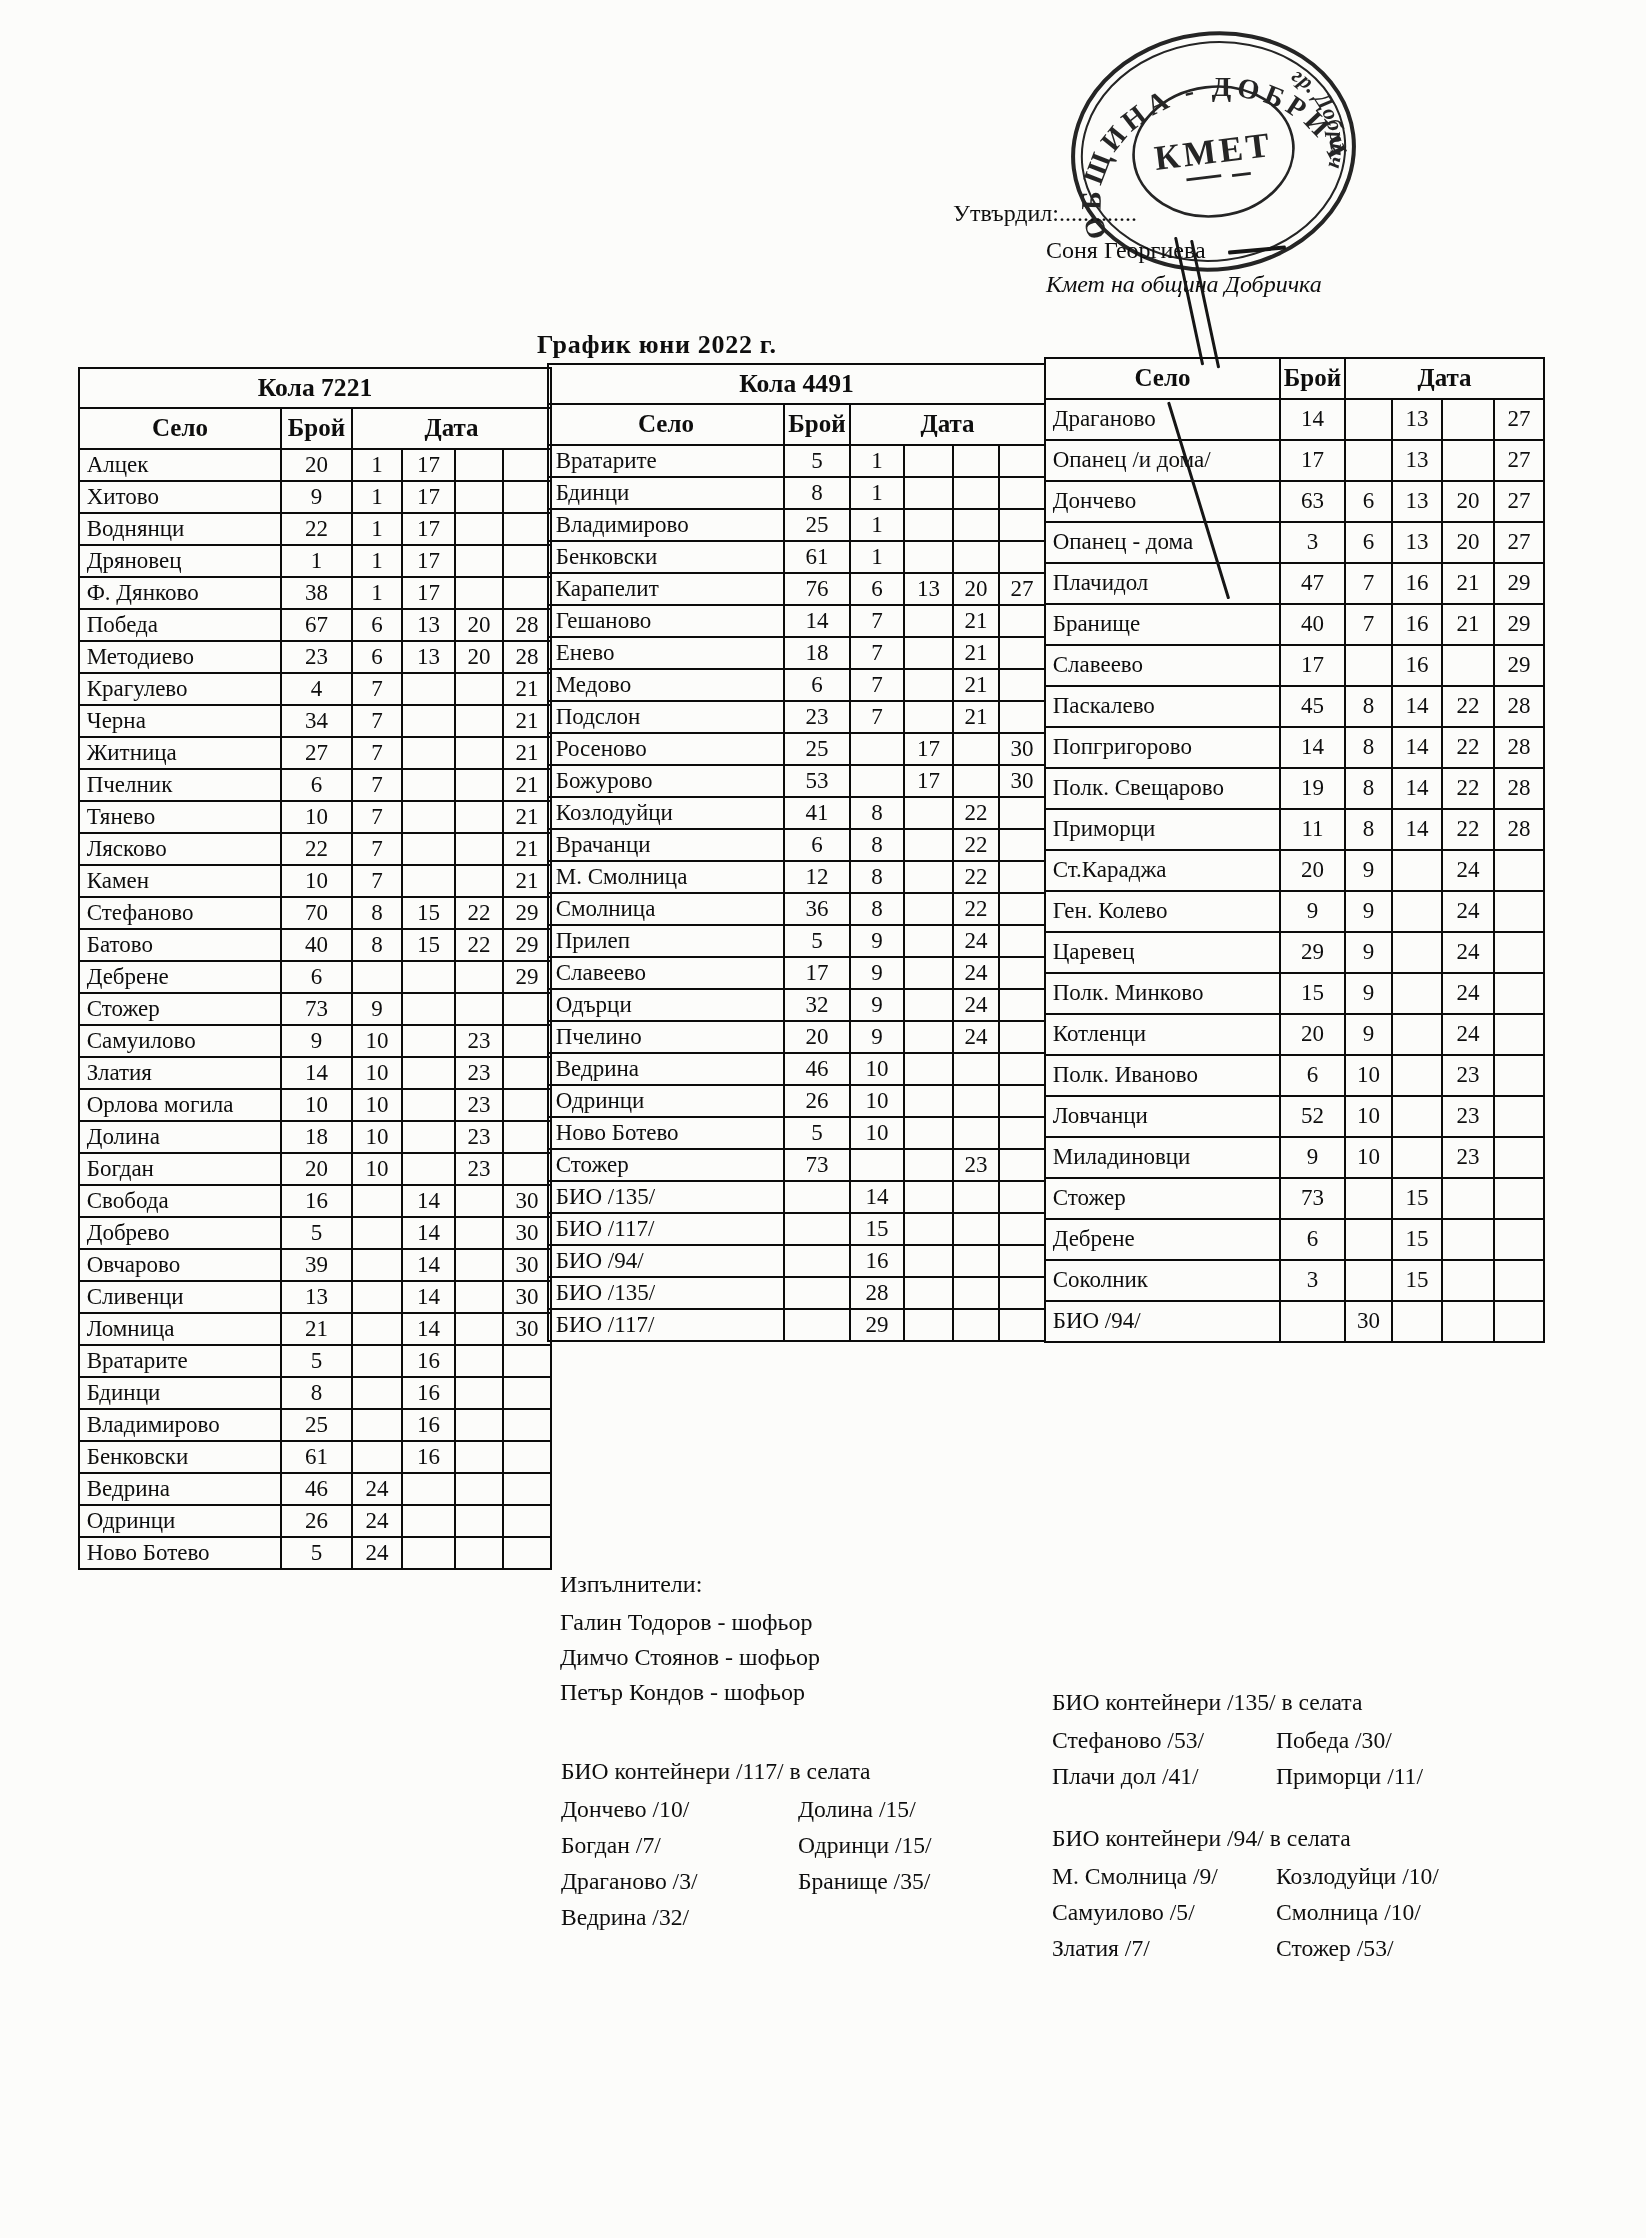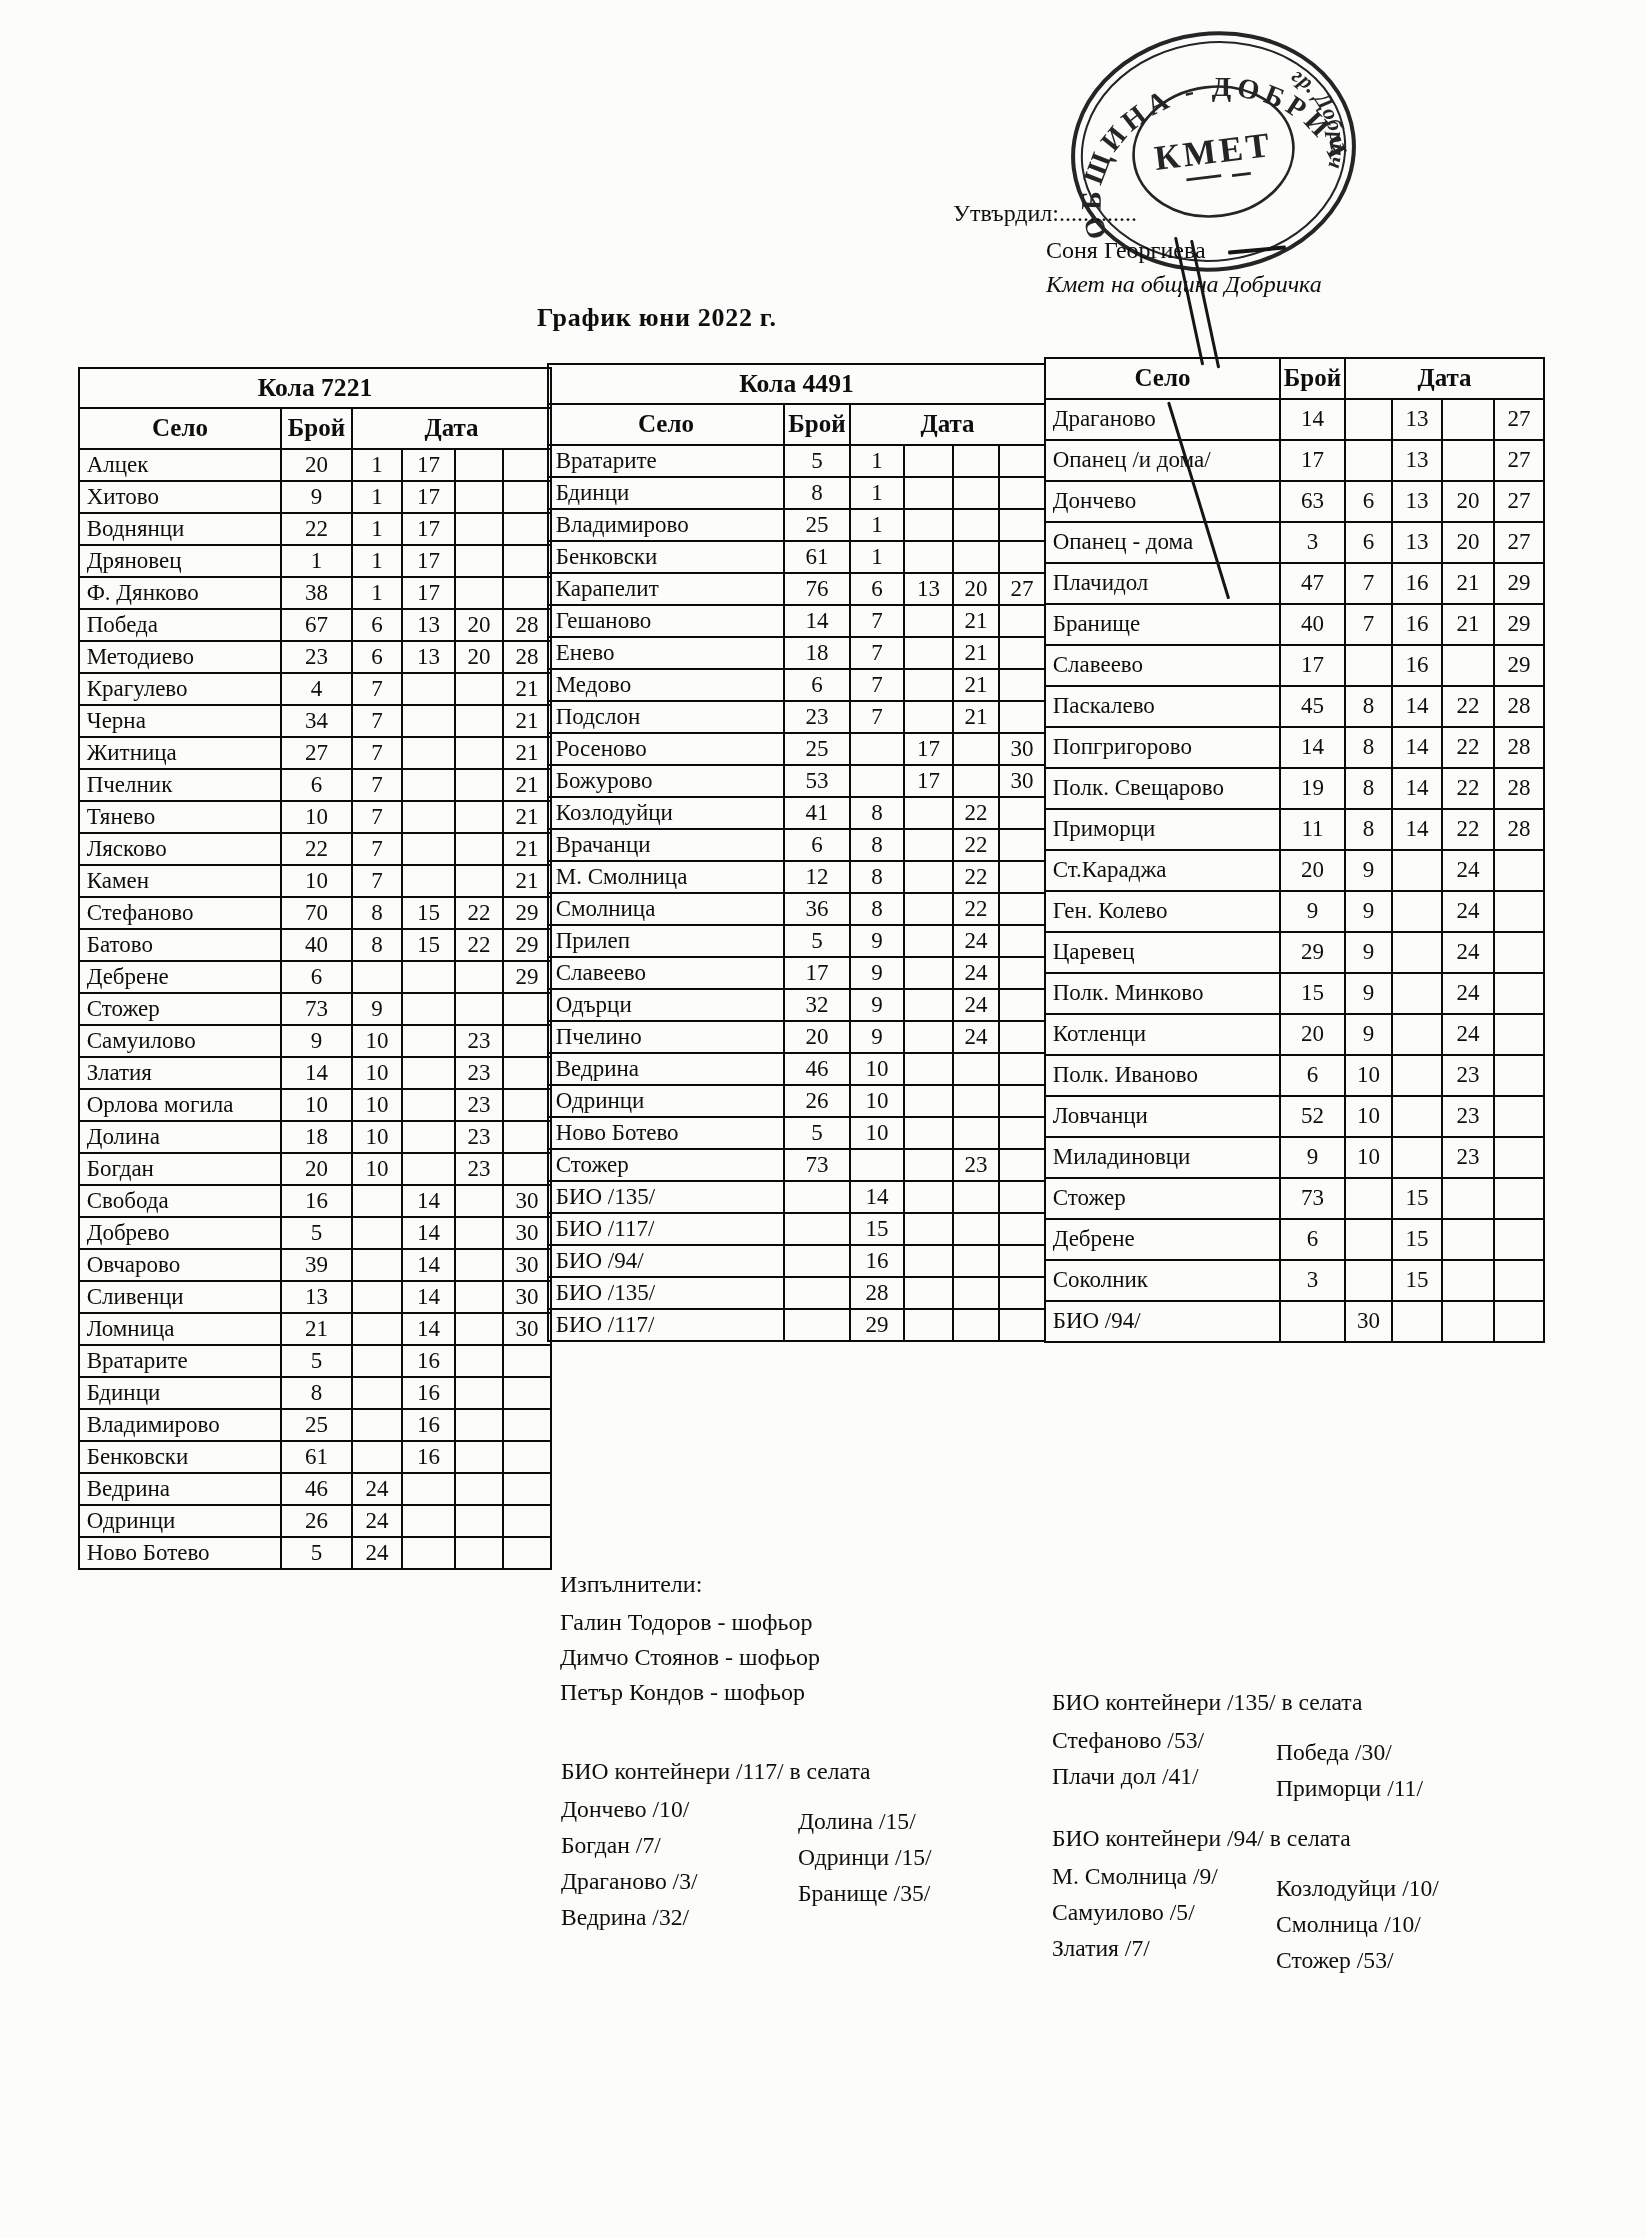"График юни 2022 г." .doc-title { margin-top: none -> 27px }
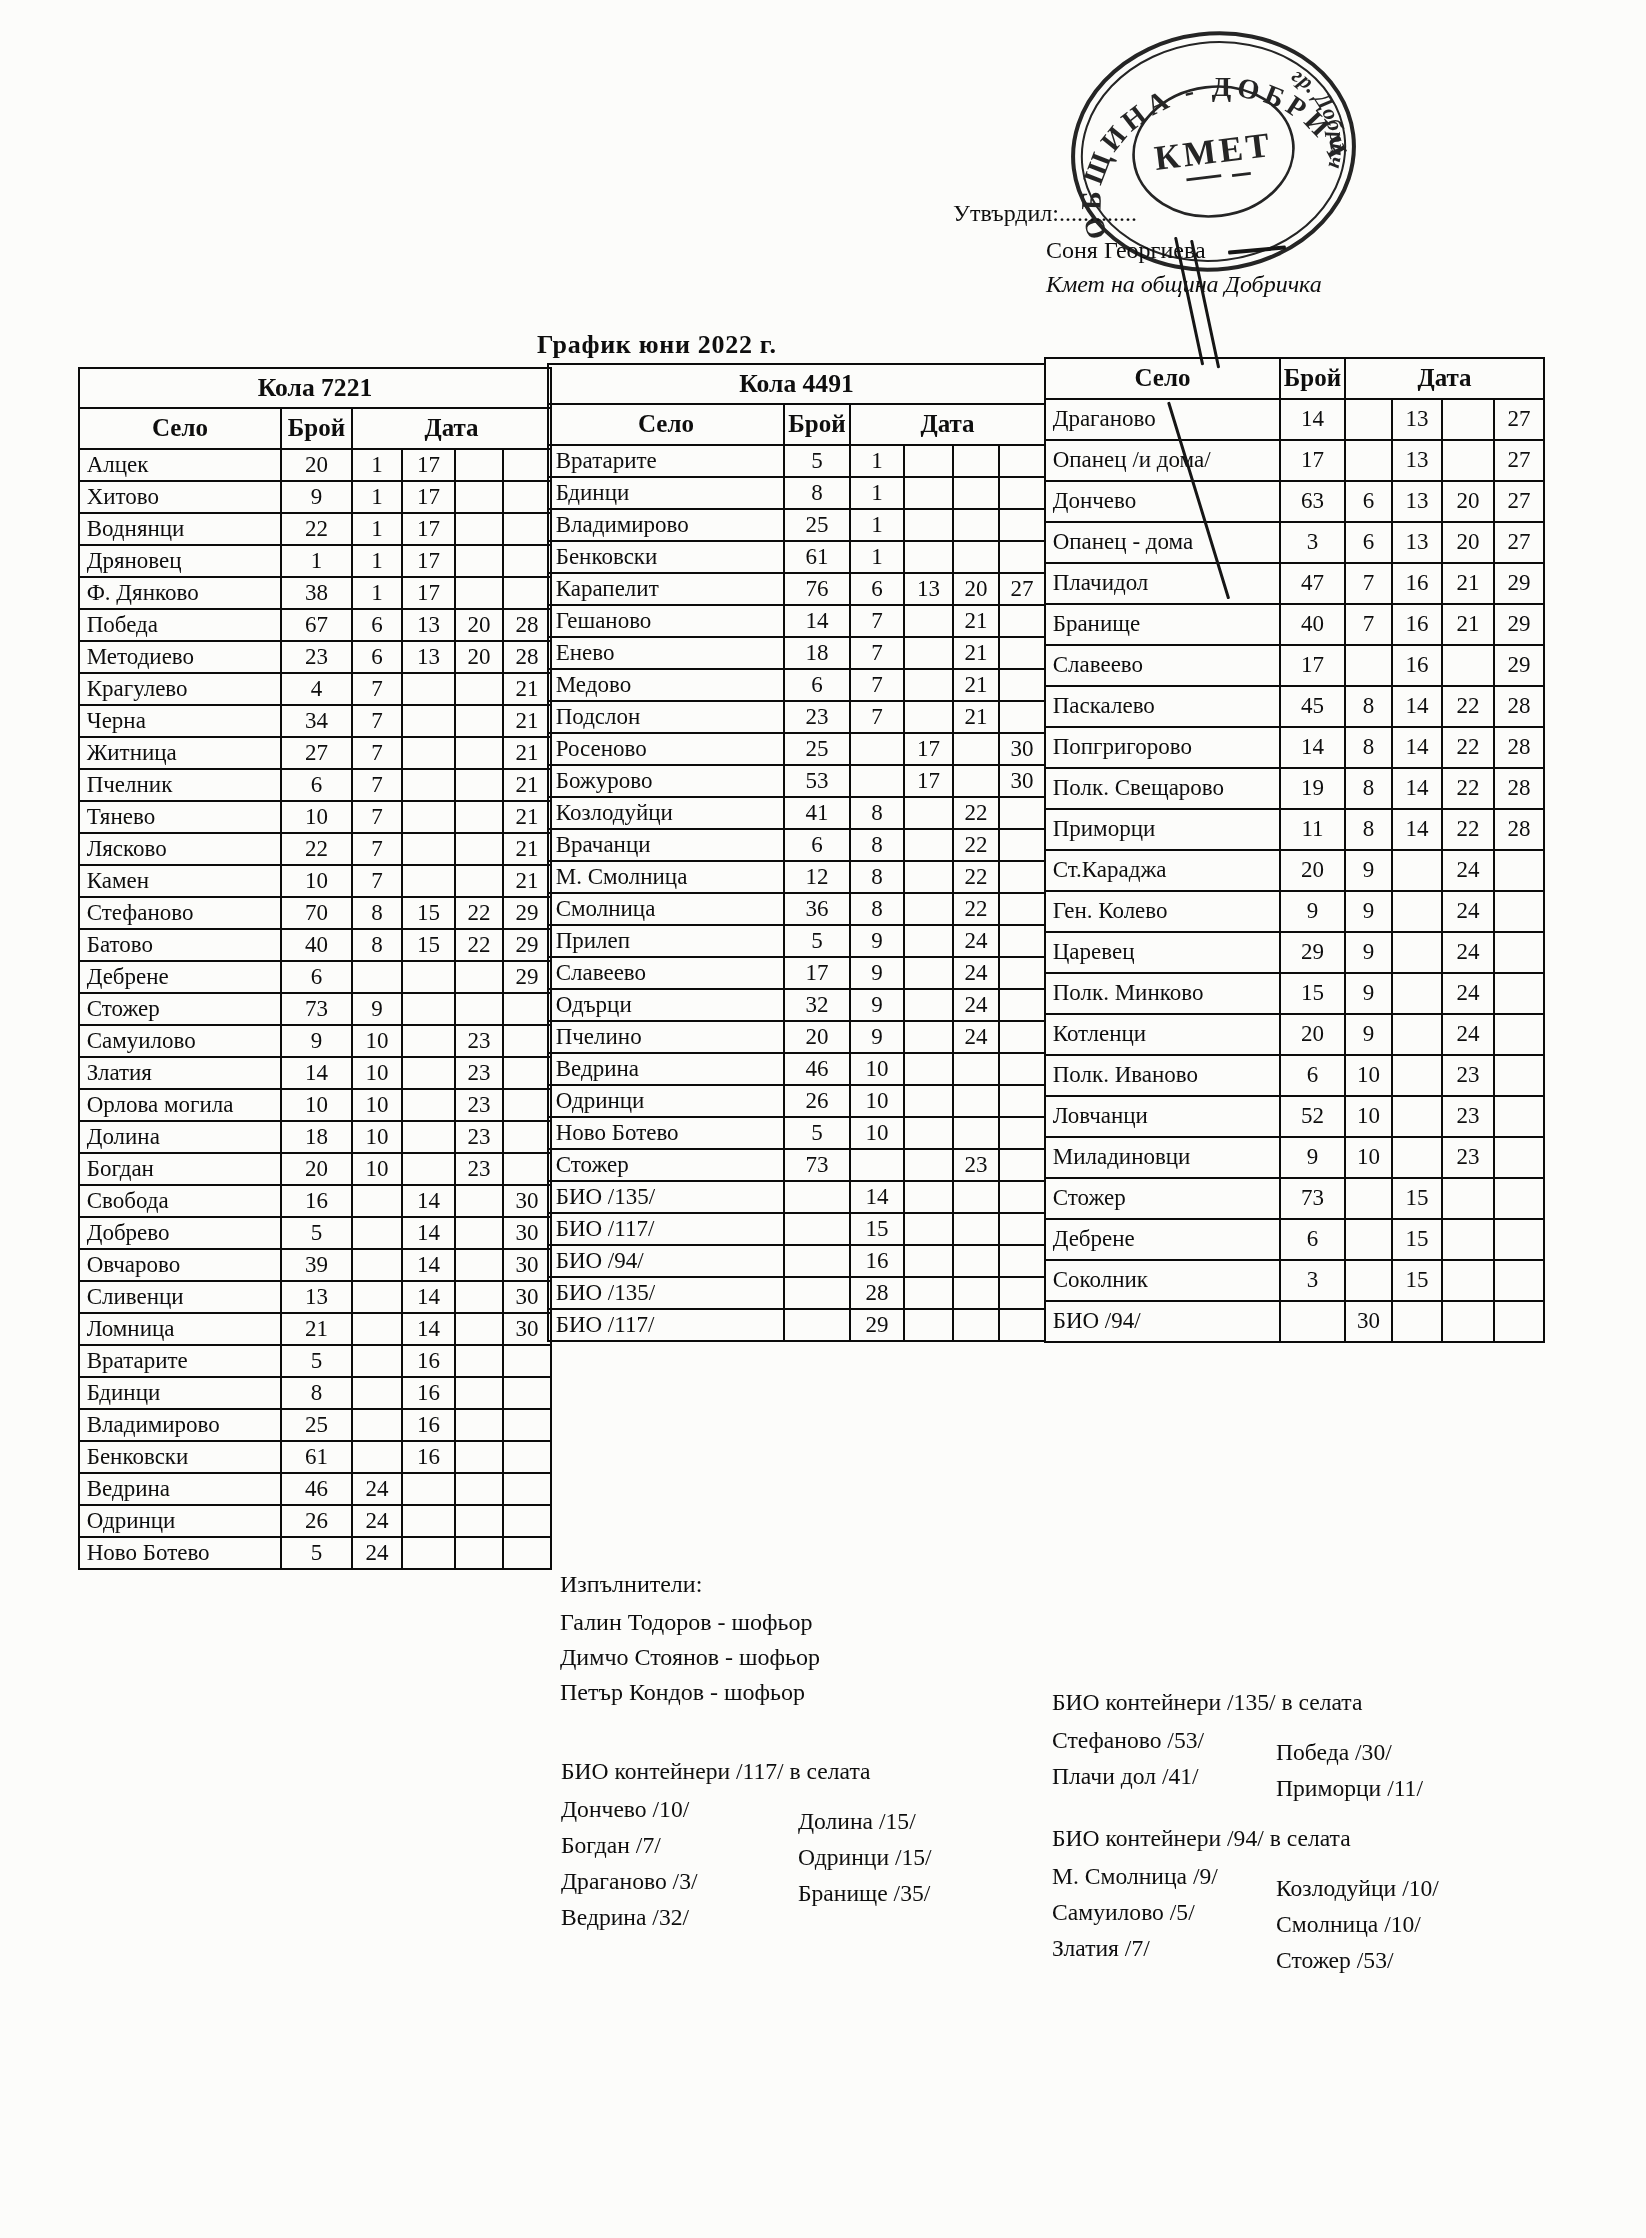"Победа /30/" .bio-row .right { top: 12px -> 0 }
